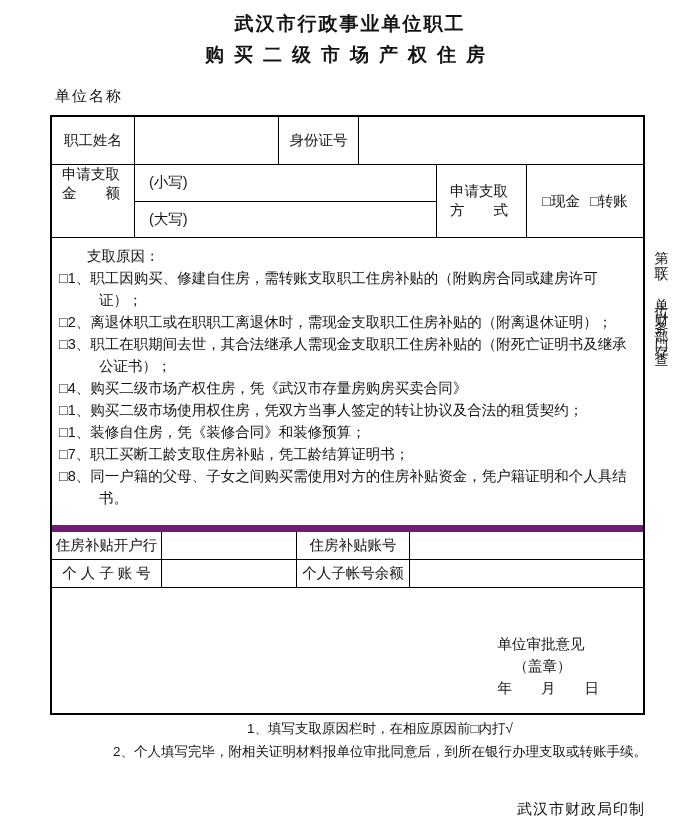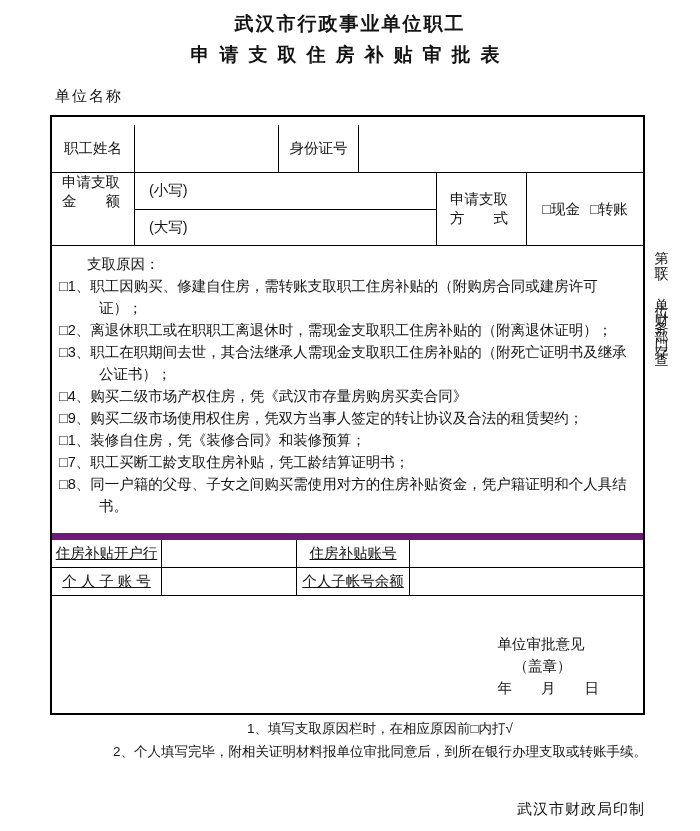"申请支取住房补贴审批表" div.title2 { text: 申请支取住房补贴审批表 -> 购买二级市场产权住房 }
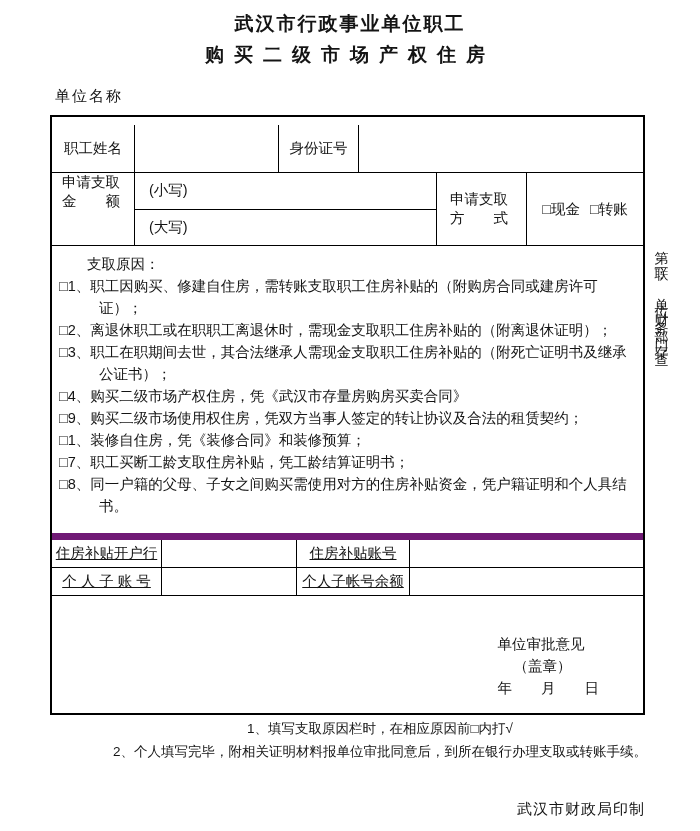"职工姓名" .r1 { margin-top: 8px -> none }
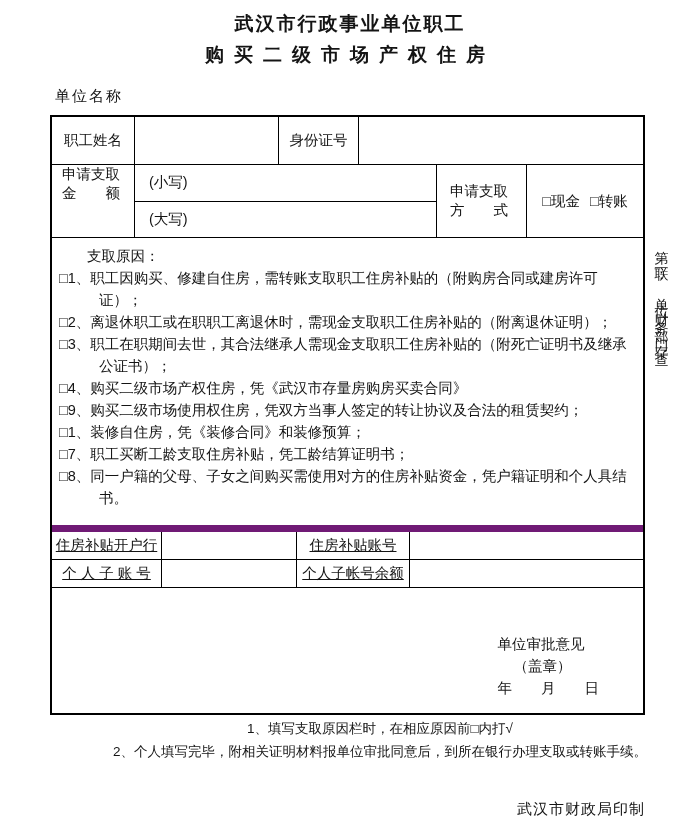"□9、购买二级市场使用权住房，凭双方当事人签定的转让协议及合法的租赁契约；" div.reason-item { text: 9 -> 1 }
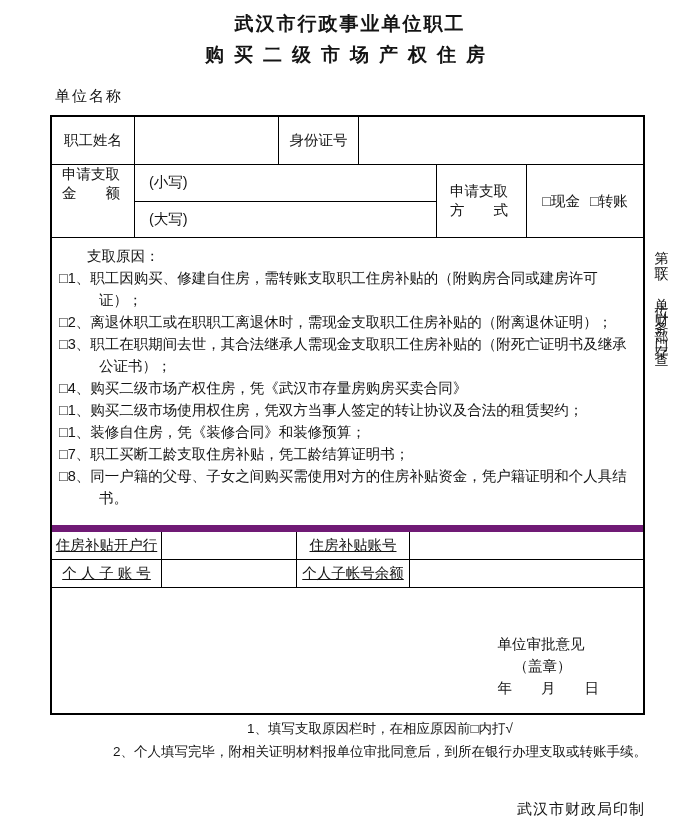"住房补贴开户行" .r3 { text-decoration: underline -> none }
